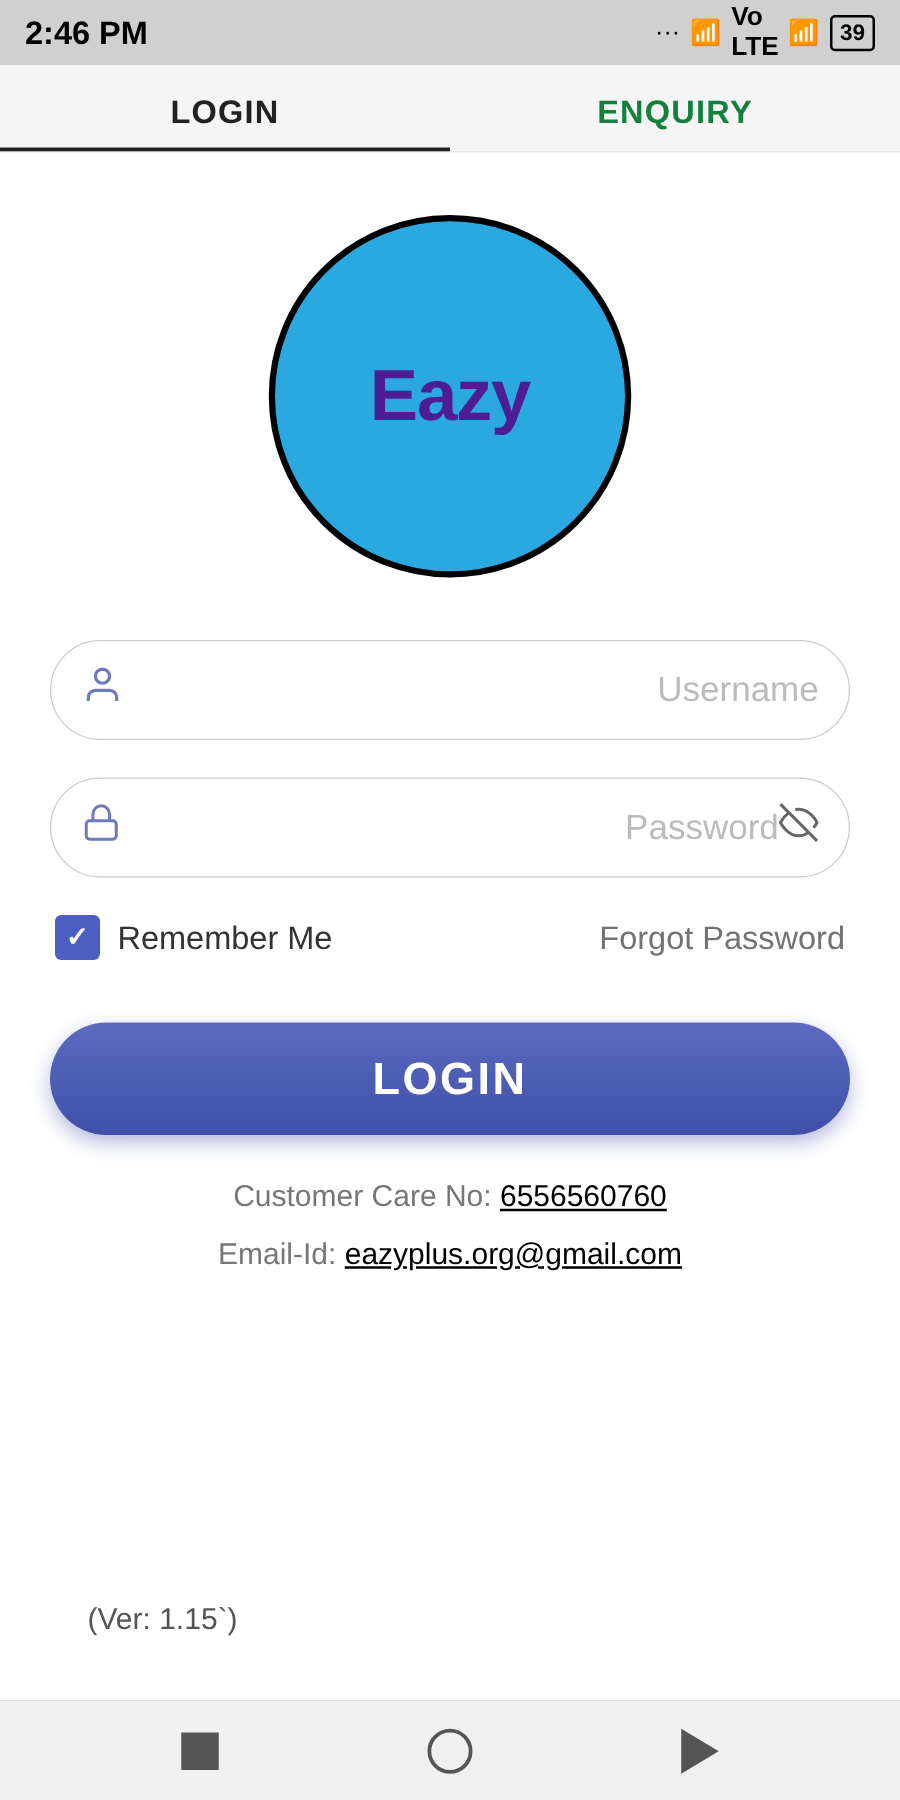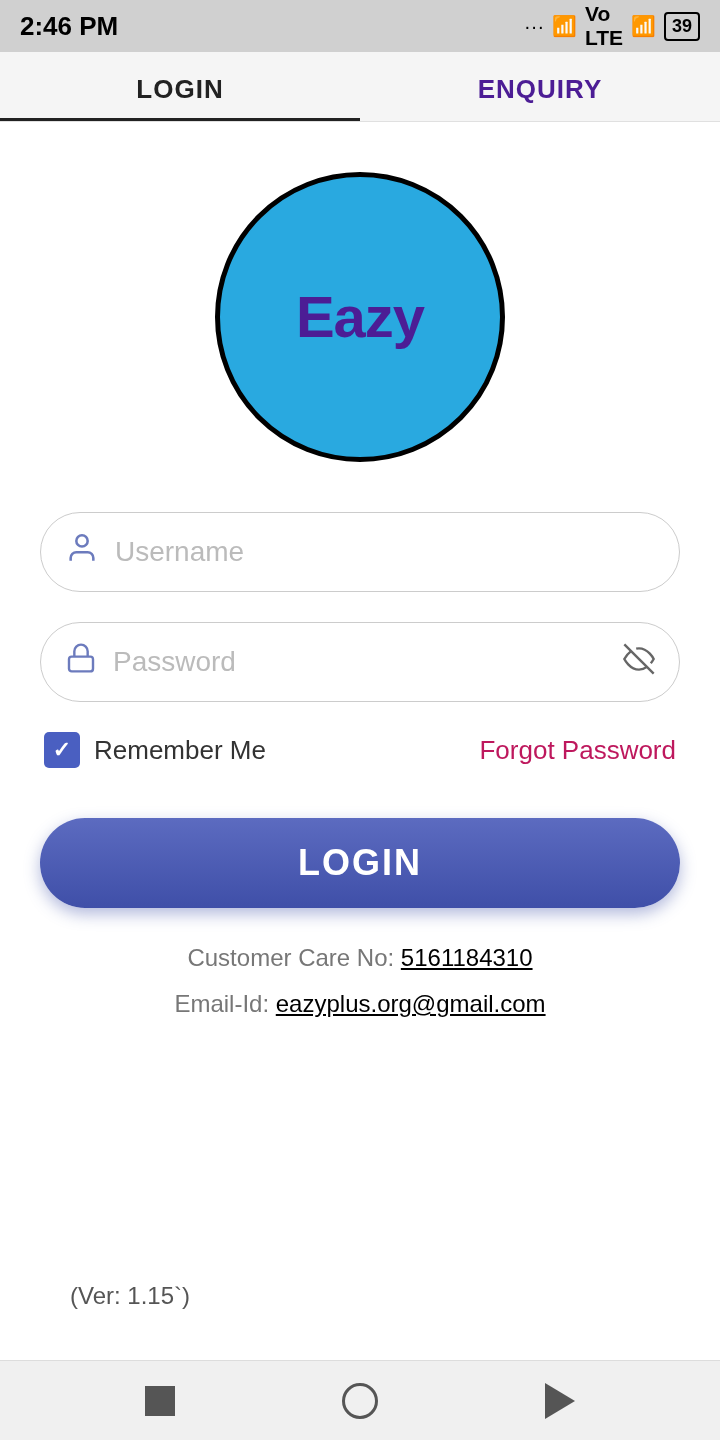"ENQUIRY" .tab { color: #4c1d95 -> #15803d }
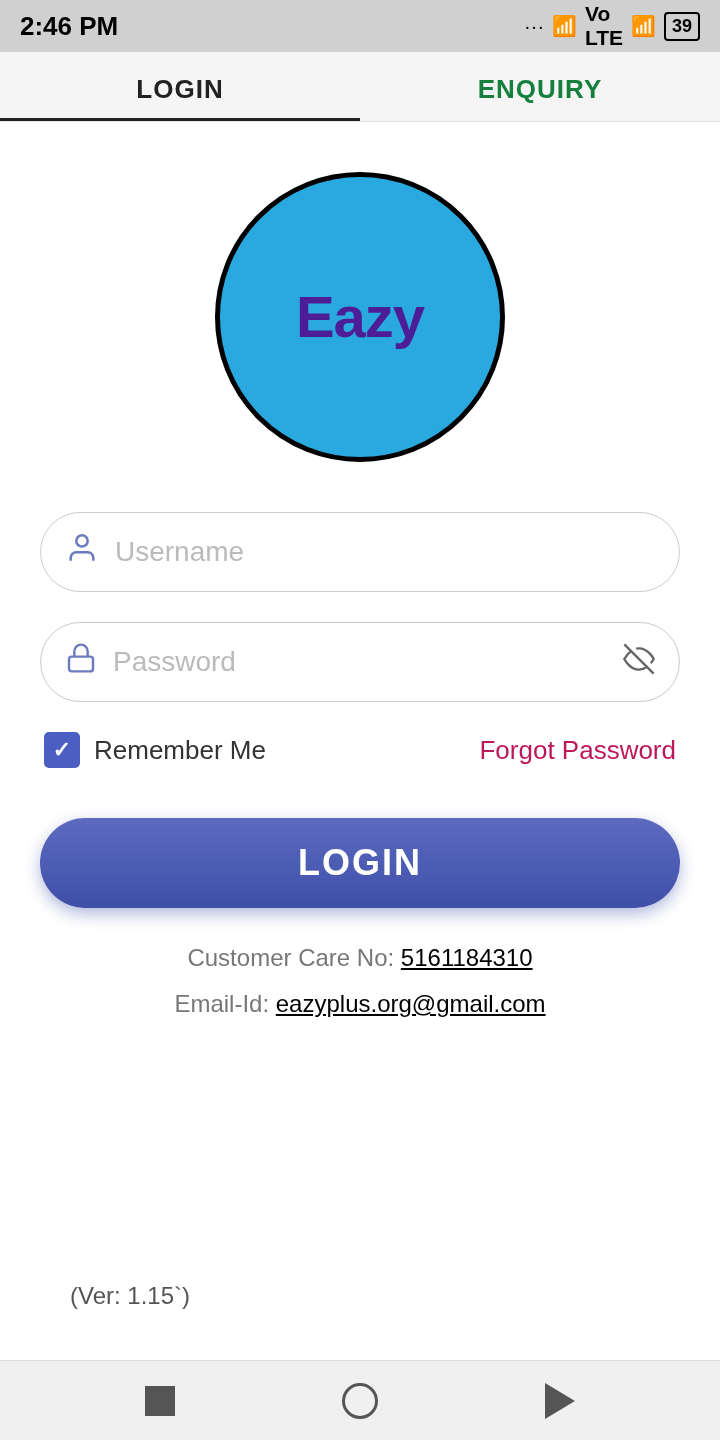"Username" .input-field { text-align: none -> right }
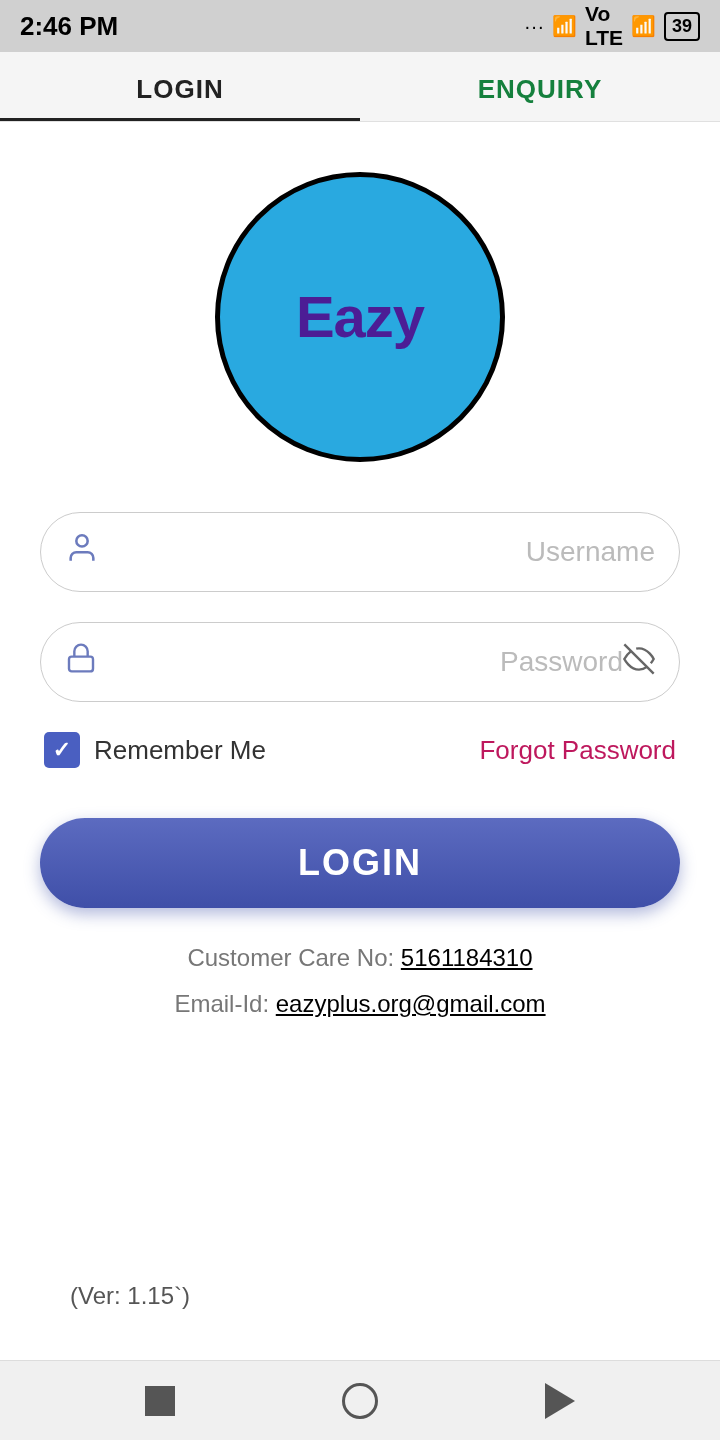"Forgot Password" .forgot-password { color: #be185d -> #737373 }
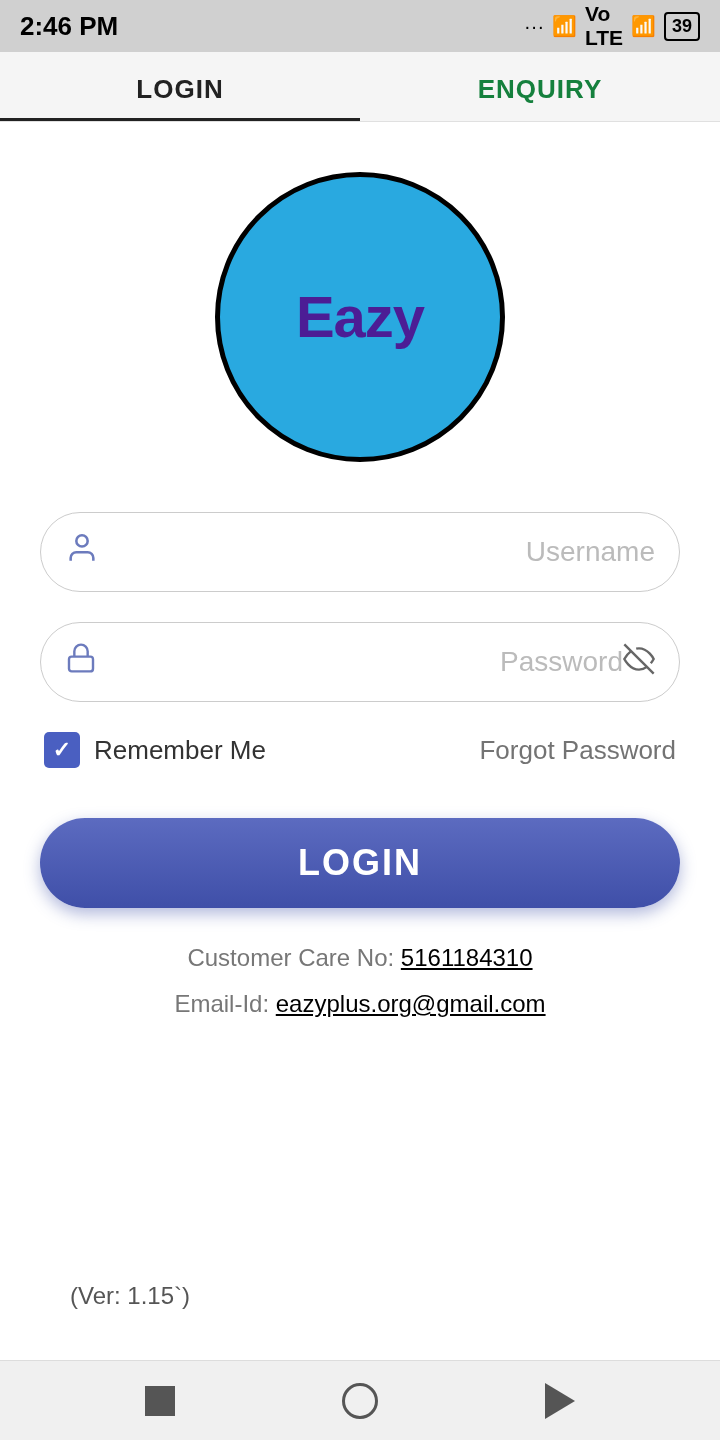"5161184310" span.contact-link { text: 5161184310 -> 6556560760 }
